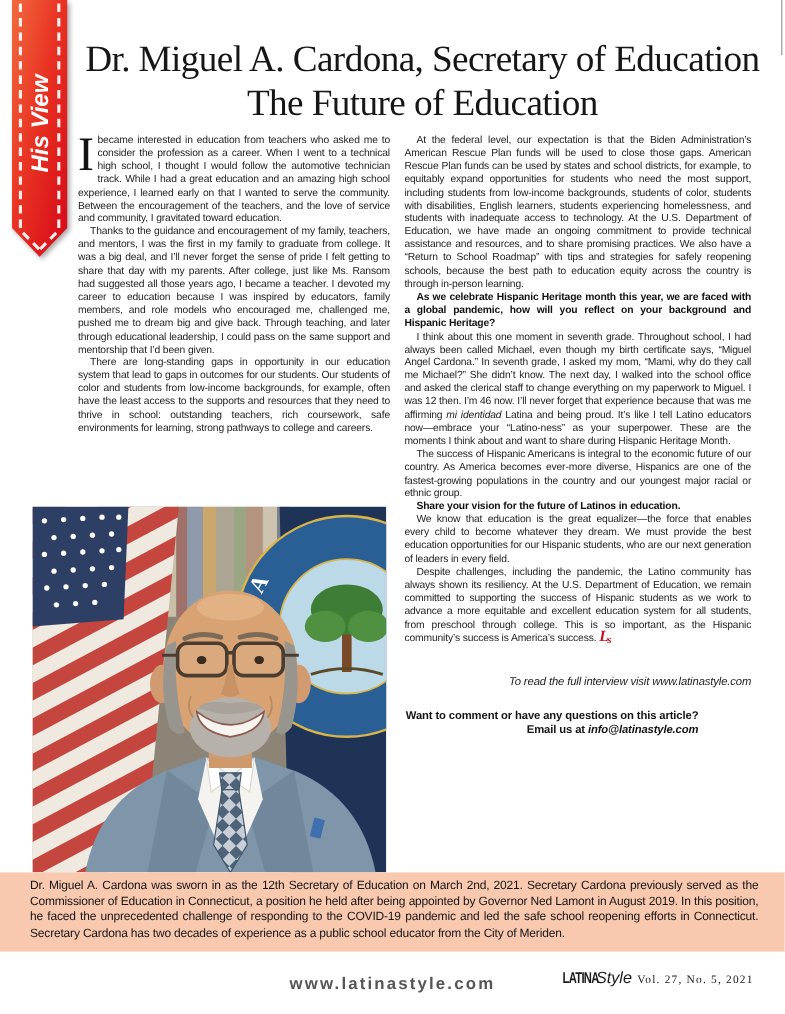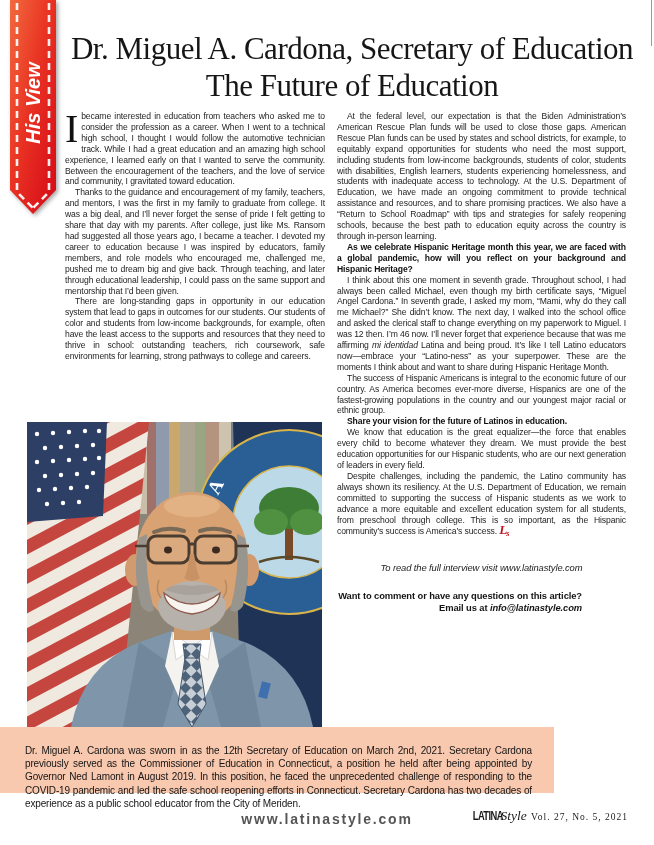"To read the full interview" .read-note { text-align: center -> right }
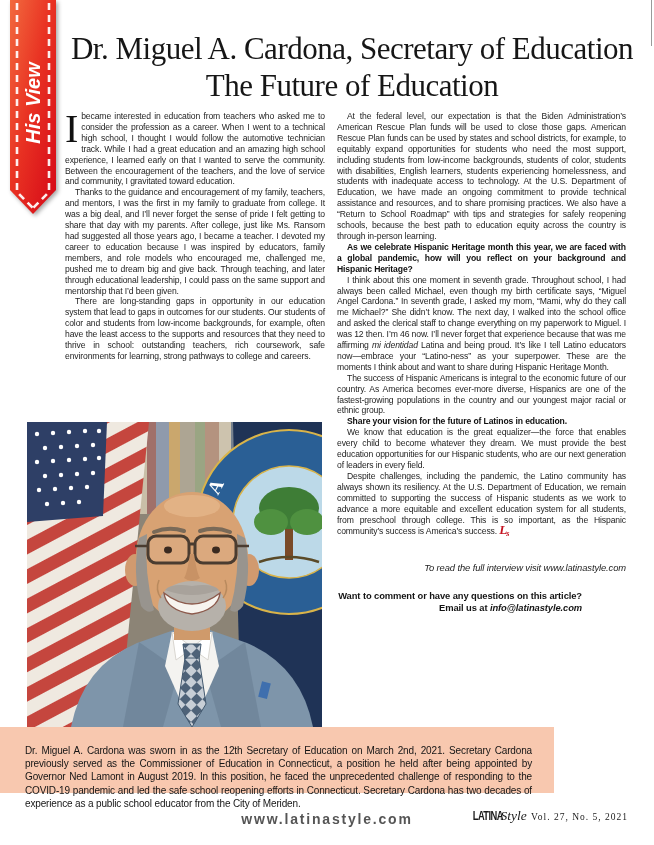"Dr. Miguel A. Cardona was" .caption-box { padding: 17px 22px 0 25px -> 5px 22px 0 25px; width: 554px -> 654px }
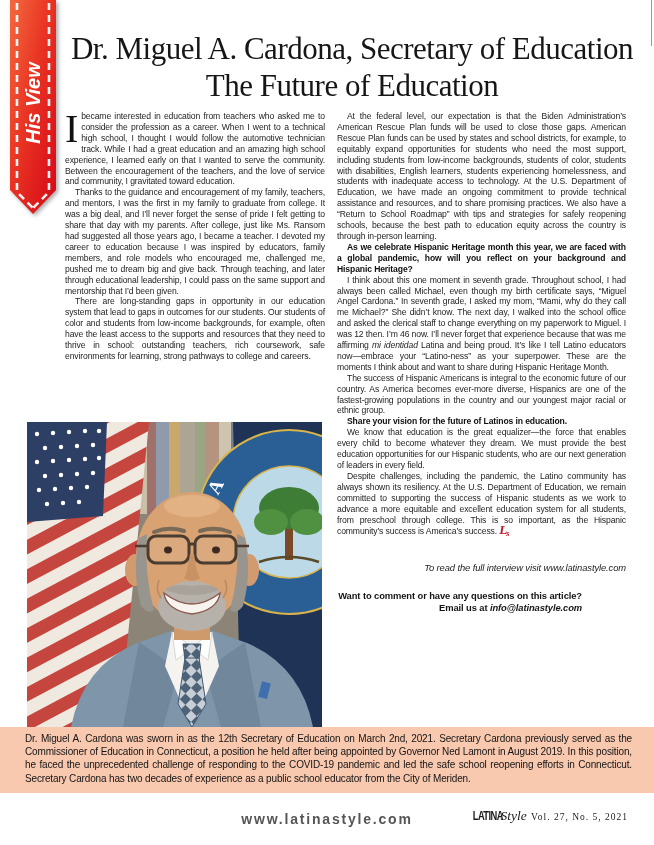"Style" .footer-brand .b-style { font-family: Liberation Serif, serif -> Liberation Sans, sans-serif }
